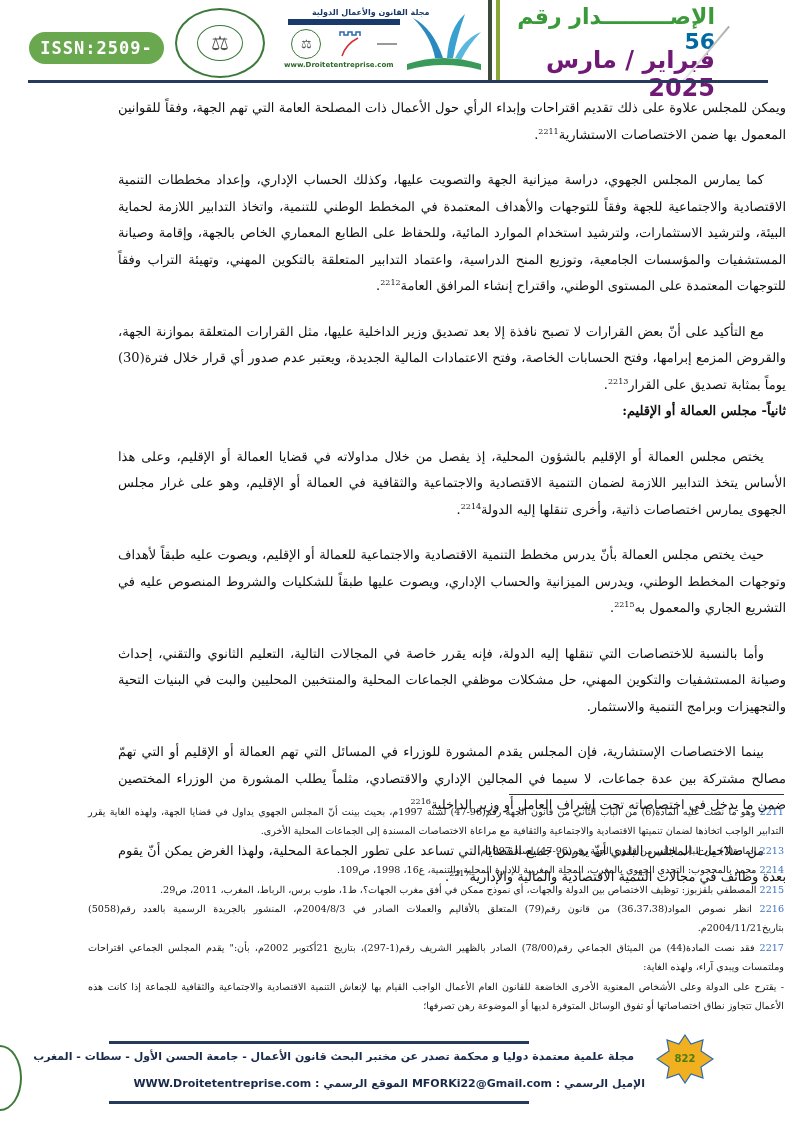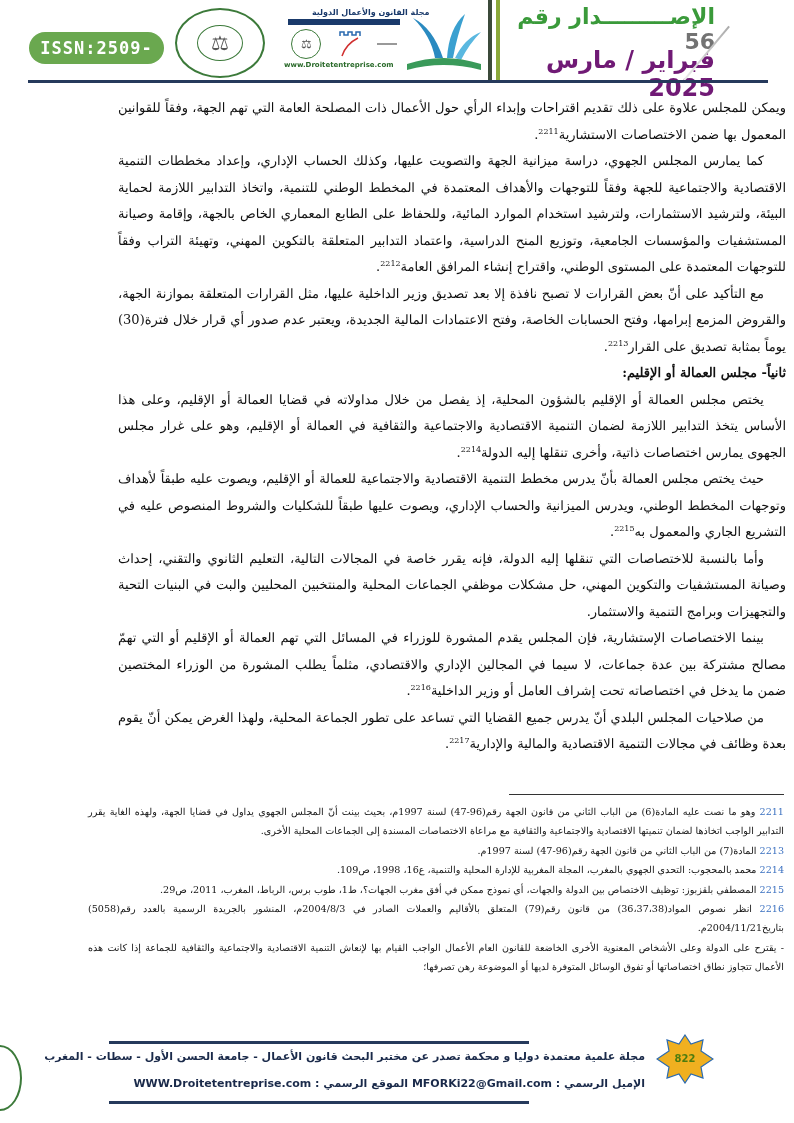"56" .issue-num { color: #737373 -> #0369a1 }
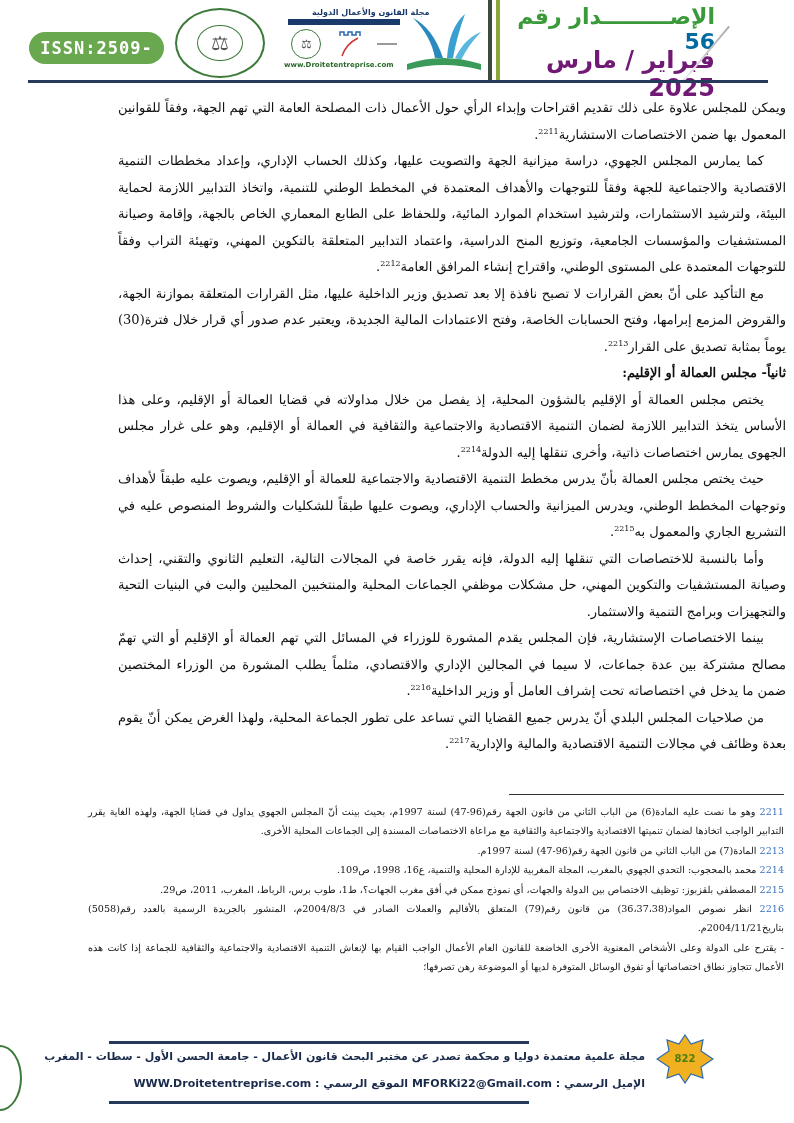"كما يمارس المجلس الجهوي، دراسة" .main p.indent { margin-top: none -> 19px }
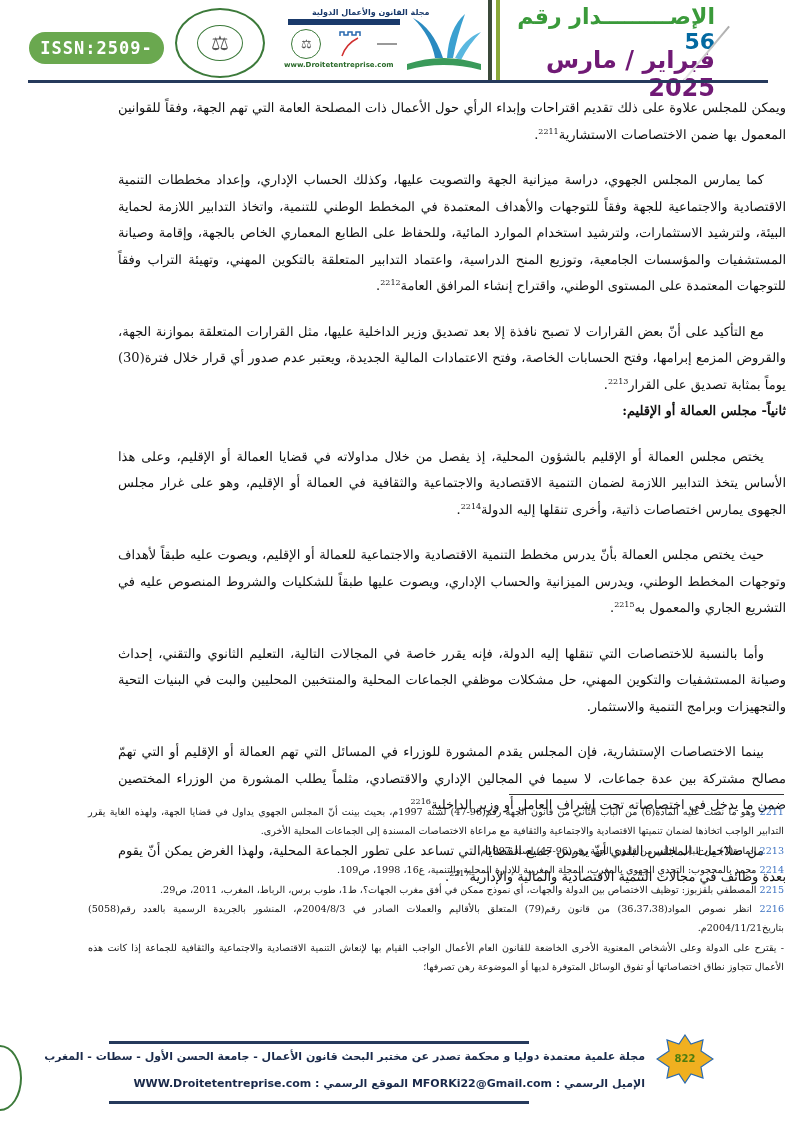"2217 فقد نصت المادة(44) من" p { html: none -> <p><span>2217</span> <span>فقد نصت المادة(44) من الميثاق الجماعي رقم(78/00) الصادر بالظهير الشريف رقم(1-297)، بتاريخ 21أكتوبر 2002م، بأن:" يقدم المجلس الجماعي اقتراحات وملتمسات ويبدي آراء، ولهذه الغاية:</span></p> }
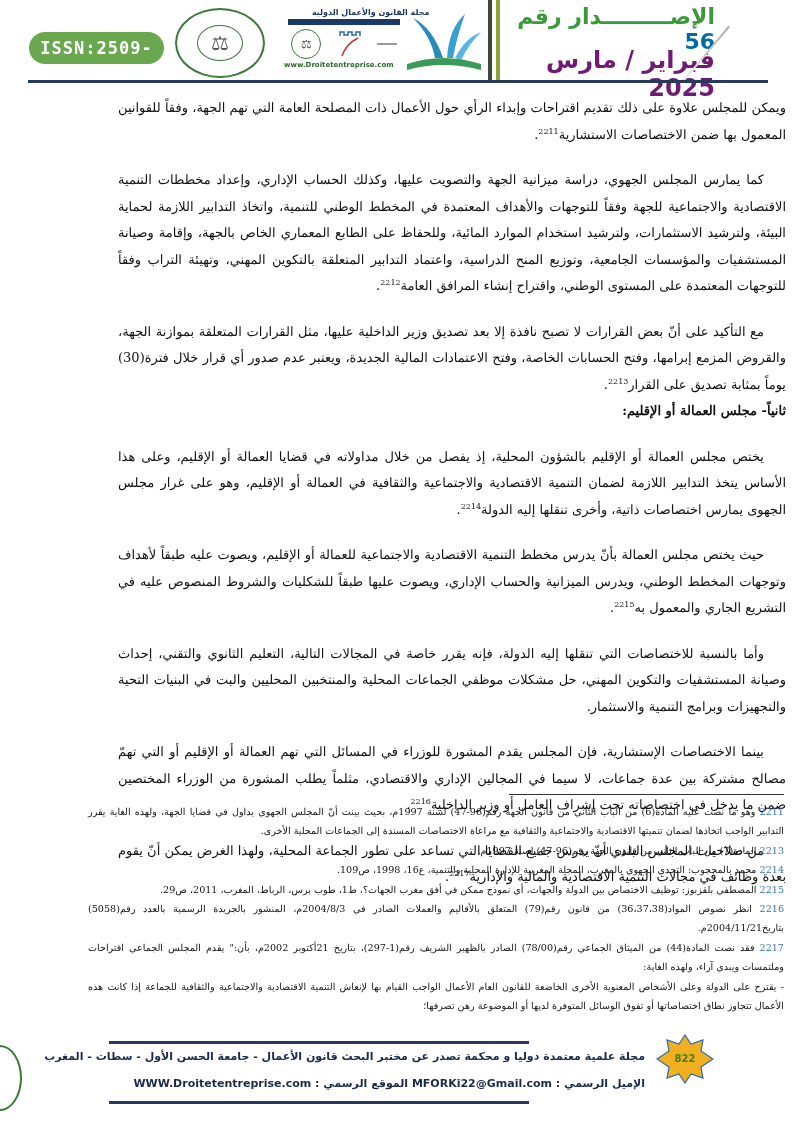"مجلة علمية معتمدة دوليا و" .footer-line1 { left: 109px -> 98px }
